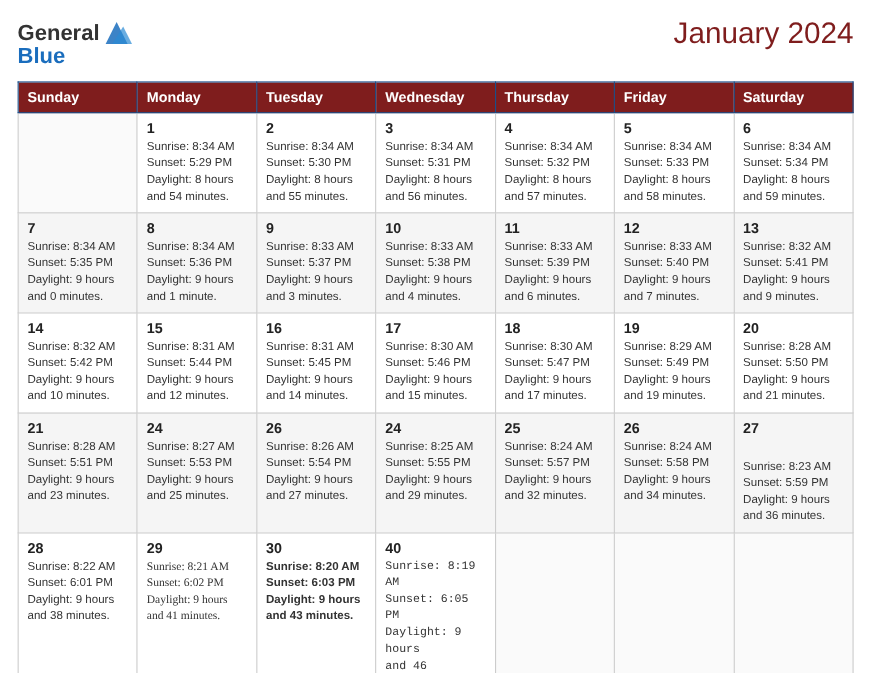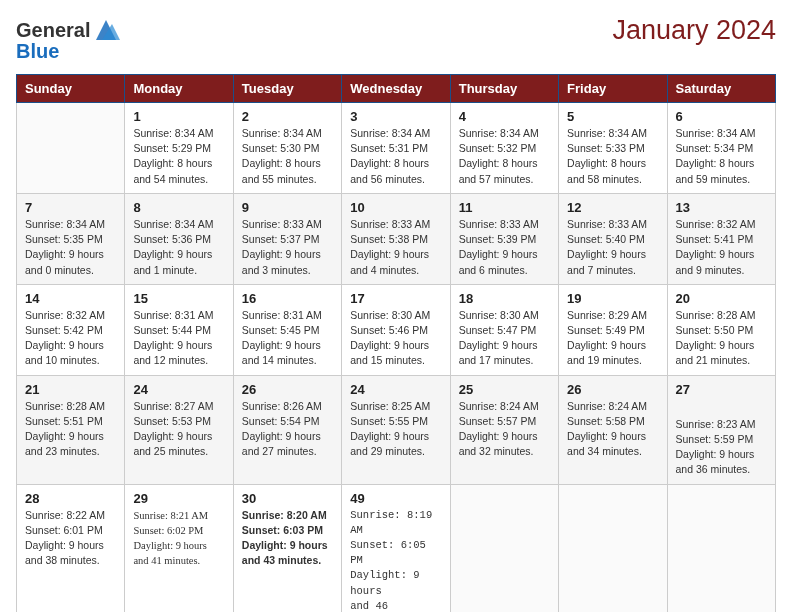"49" span.day-number { text: 49 -> 40 }
